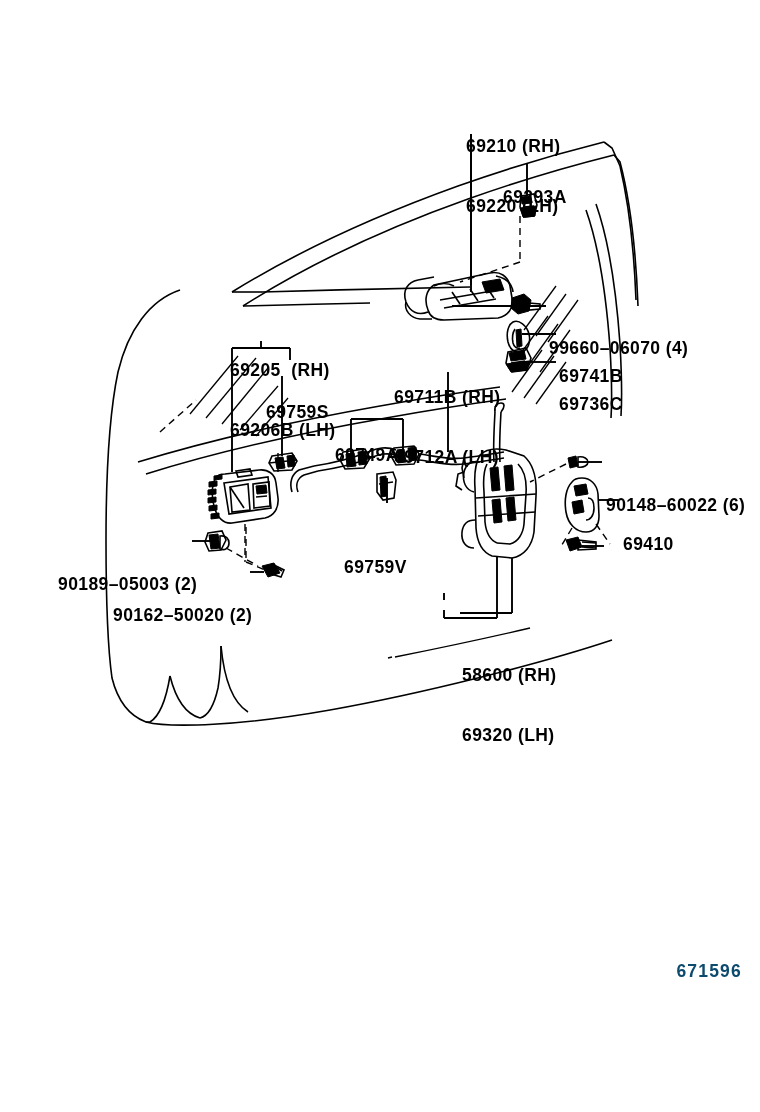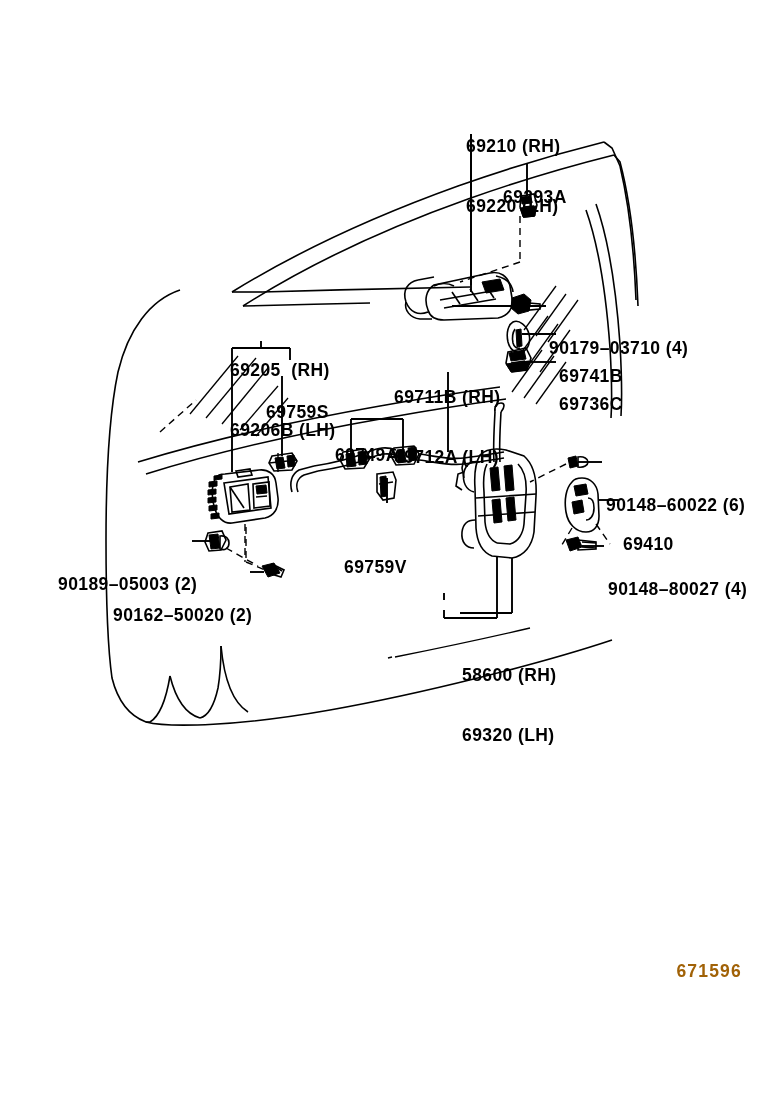"90179–03710 (4)" div { text: 90179–03710 -> 99660–06070 }
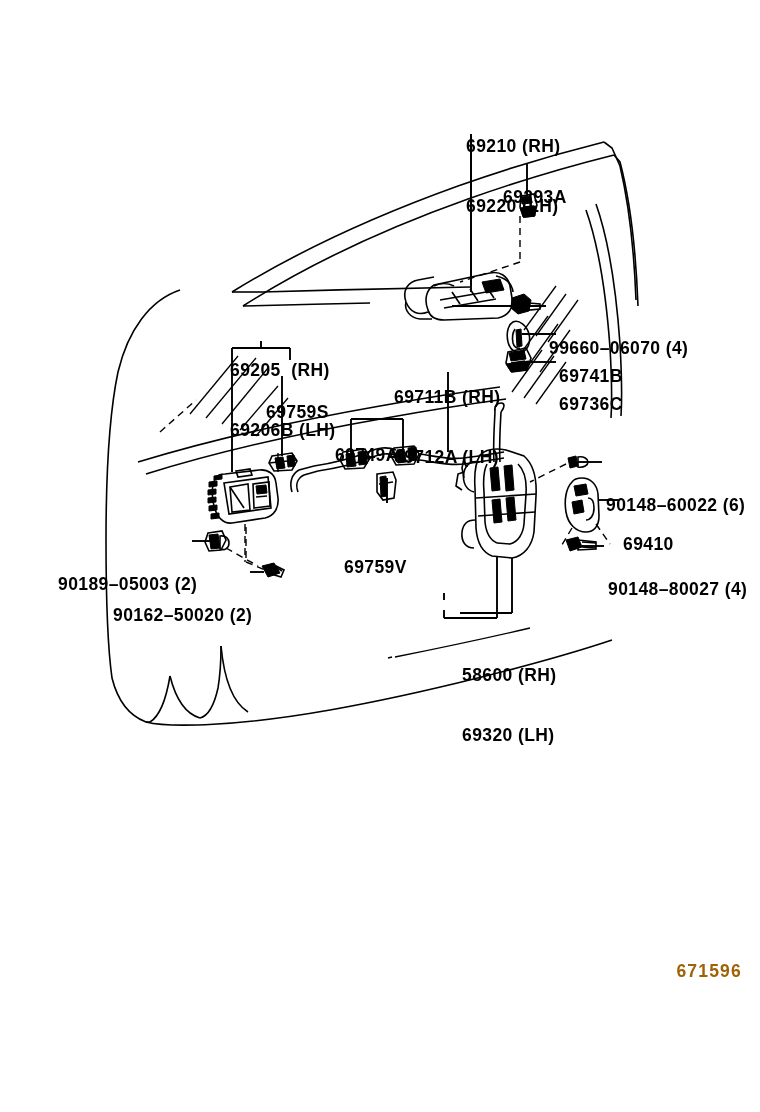"90148–80027 (4)" div.lbl { html: <div> <div>90148–80027 (4)</div> </div> -> none }
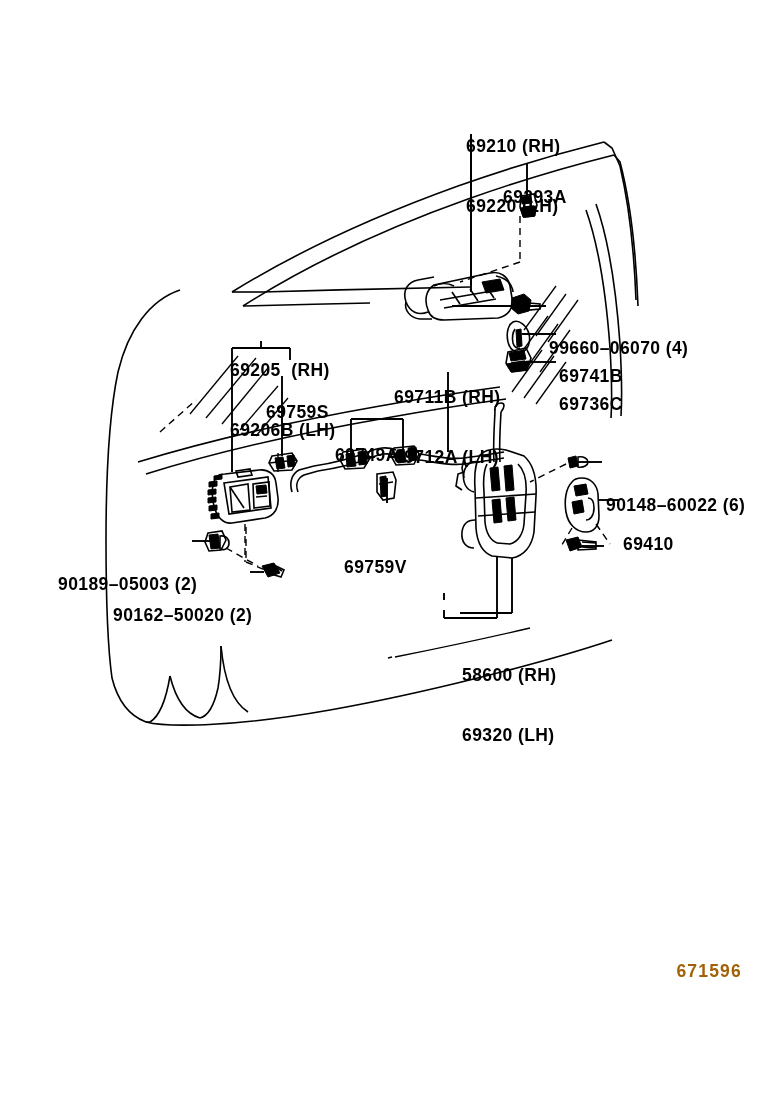"671596" .figno { color: #a16207 -> #0c4a6e }
